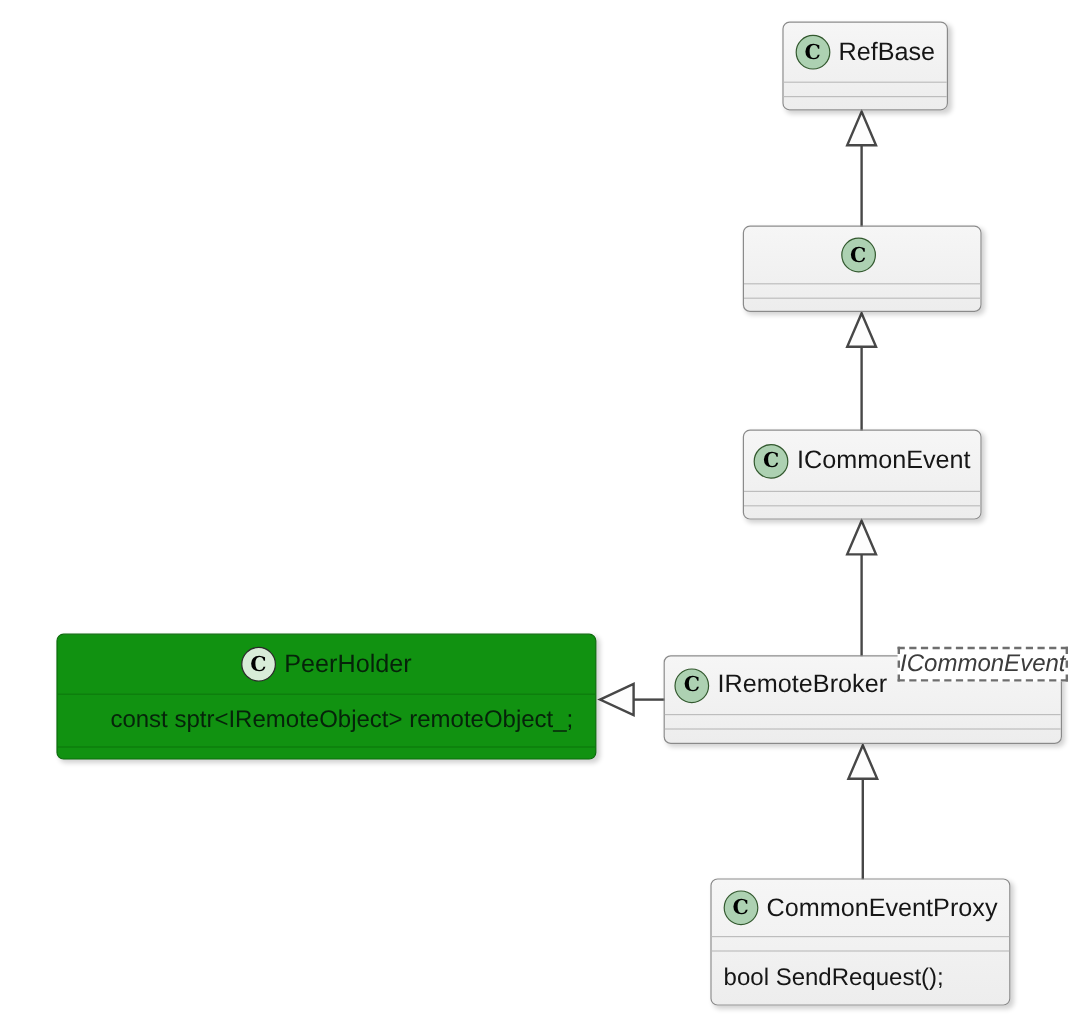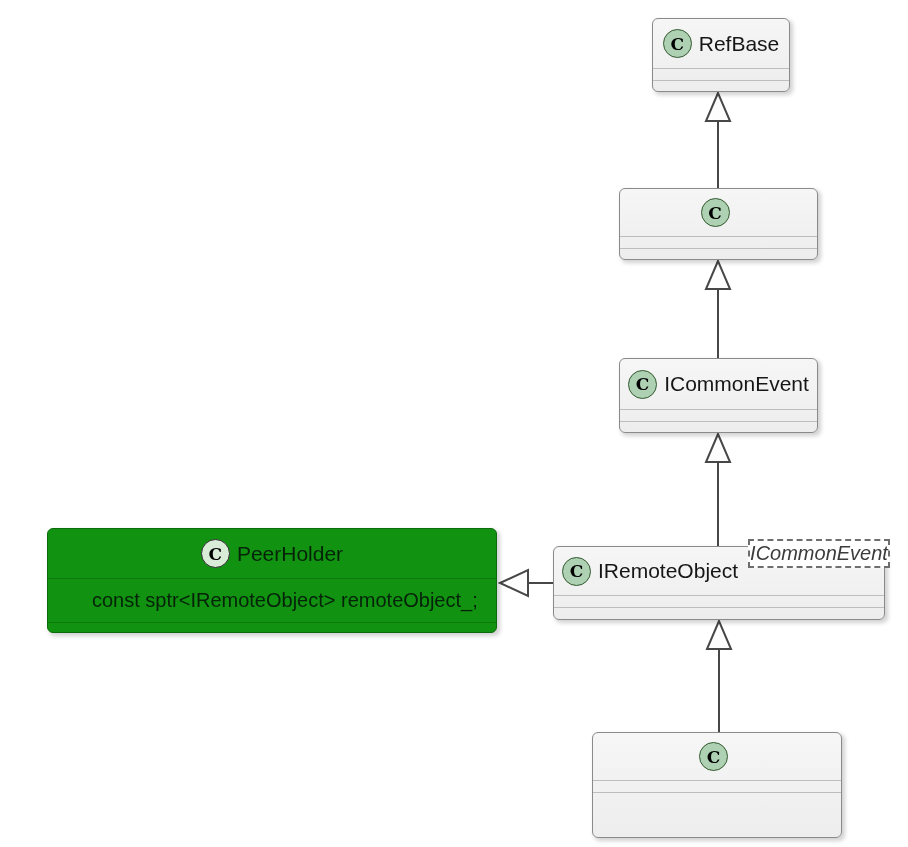"IRemoteObject" span { text: IRemoteObject -> IRemoteBroker }
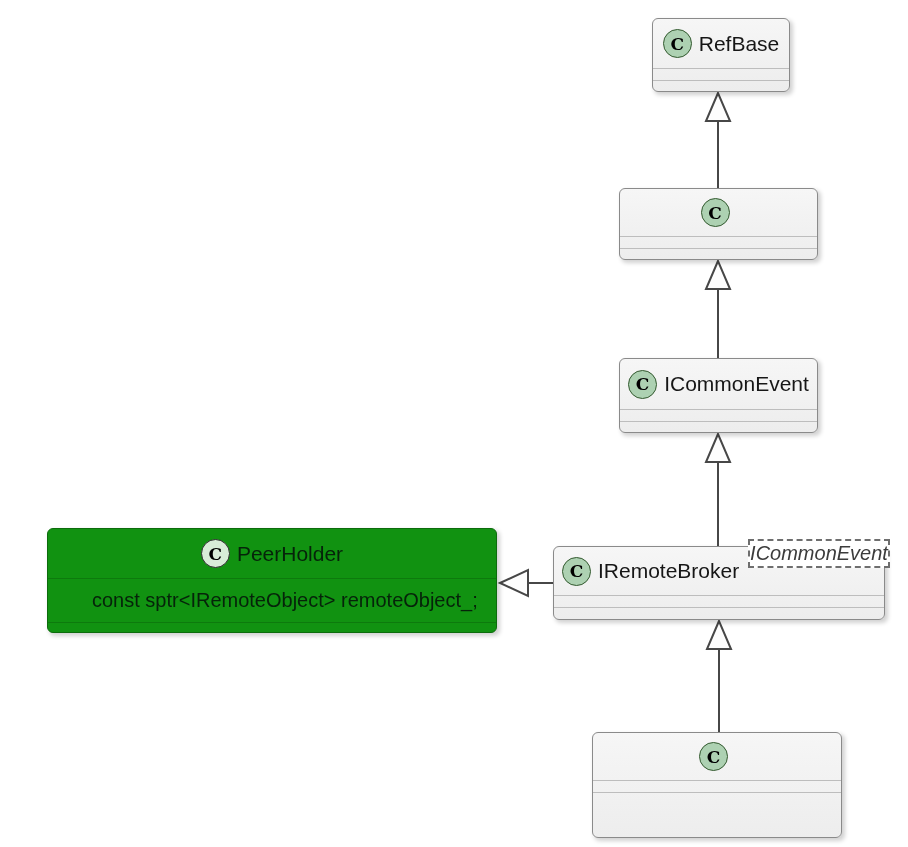"CommonEventProxy" span { html: none -> <span>CommonEventProxy</span> }
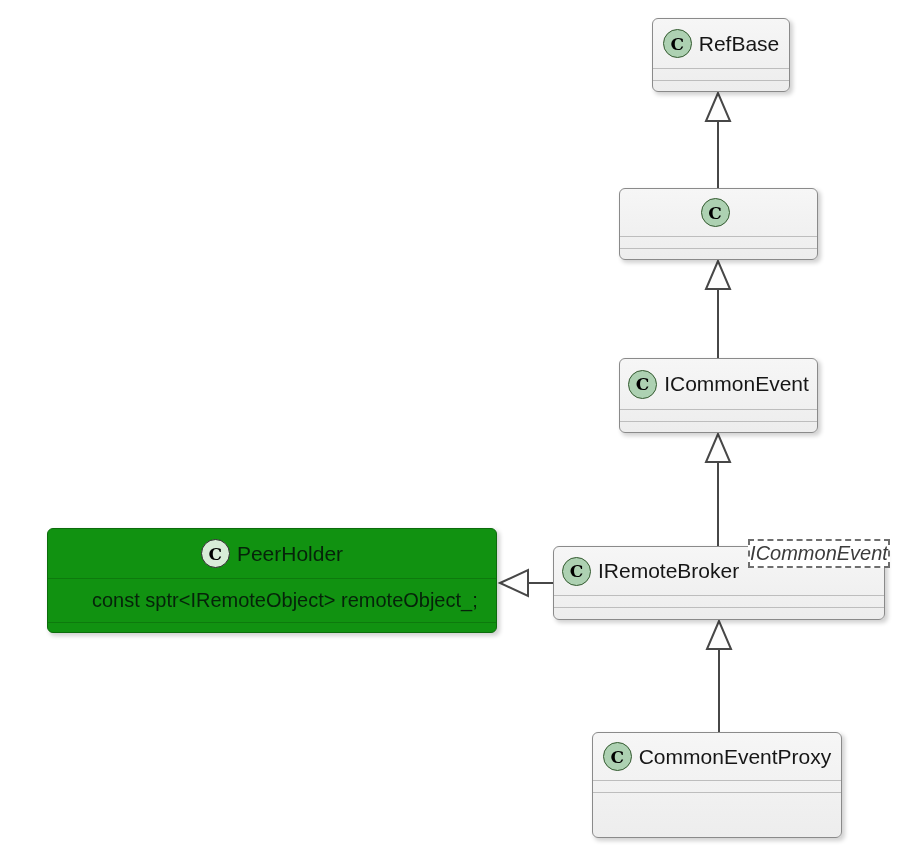"bool SendRequest();" div.compartment { html: none -> <div> <span>bool SendRequest();</span> </div> }
